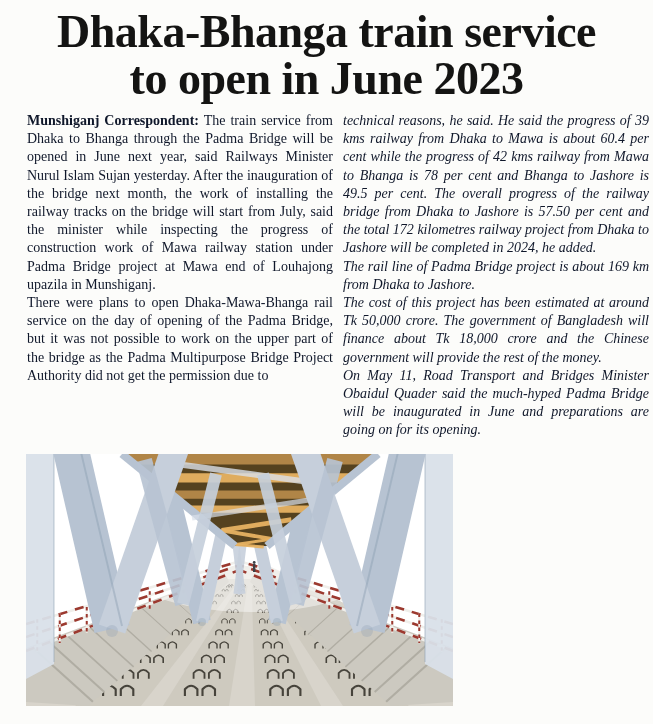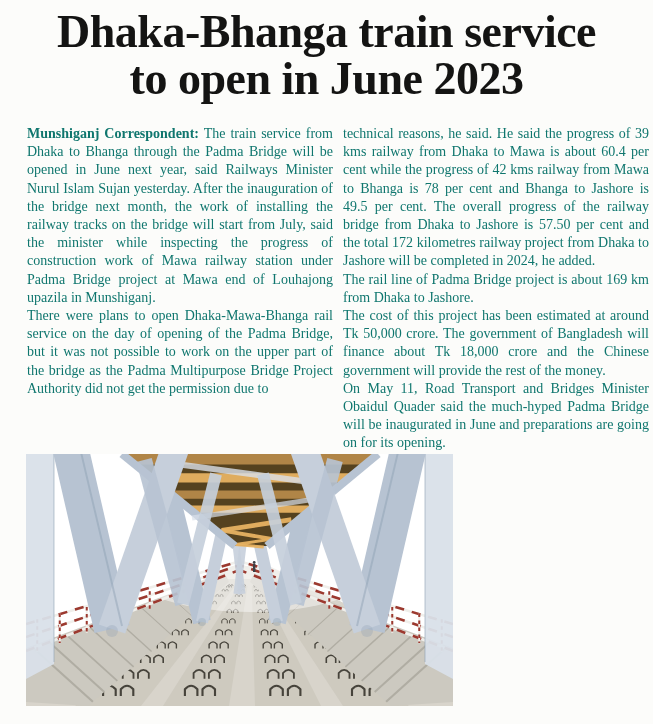"Munshiganj Correspondent: The train" .col { color: #0f766e -> #0f172a; top: 125px -> 112px }
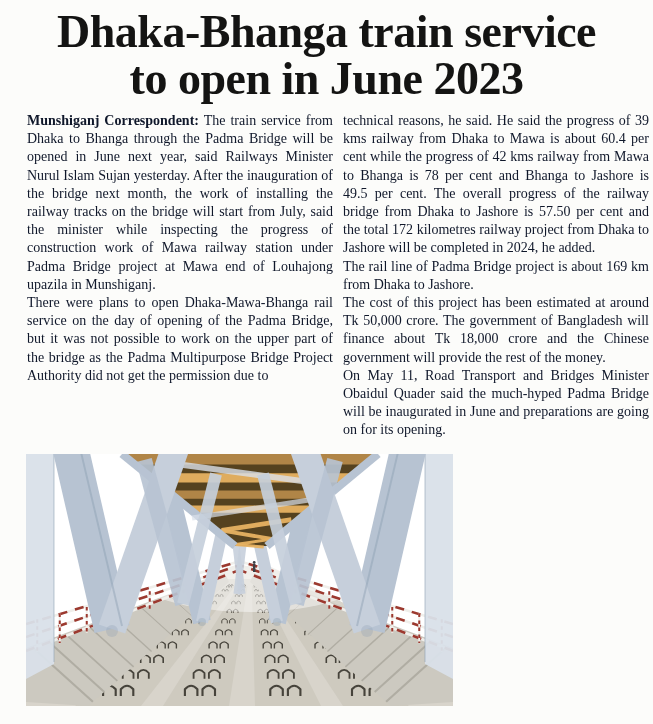"technical reasons, he said. He" .col-right { font-style: none -> italic }
